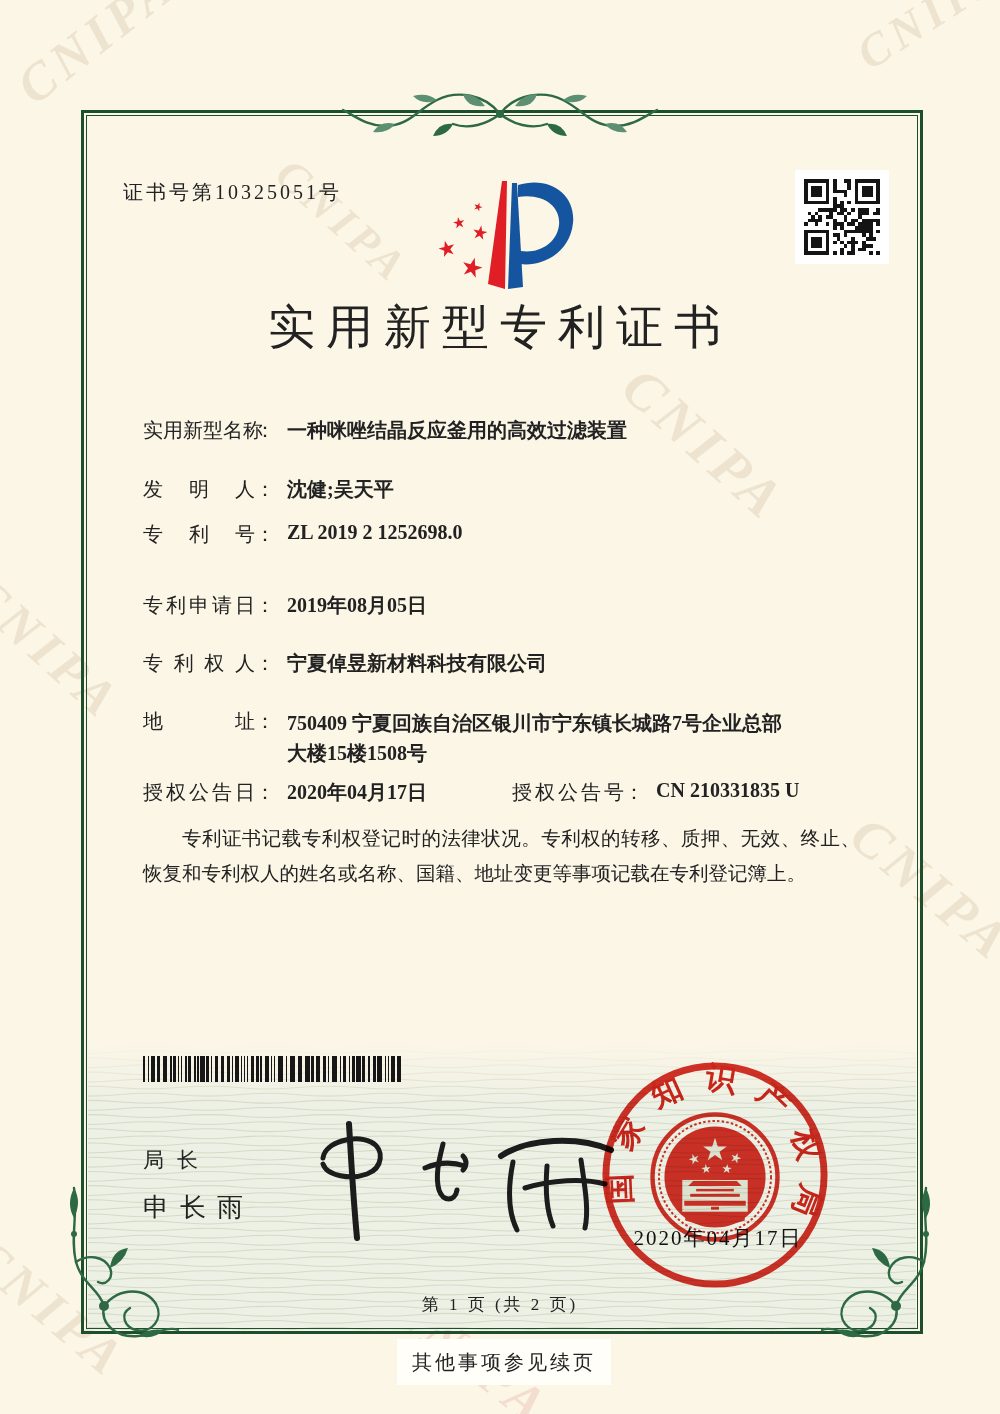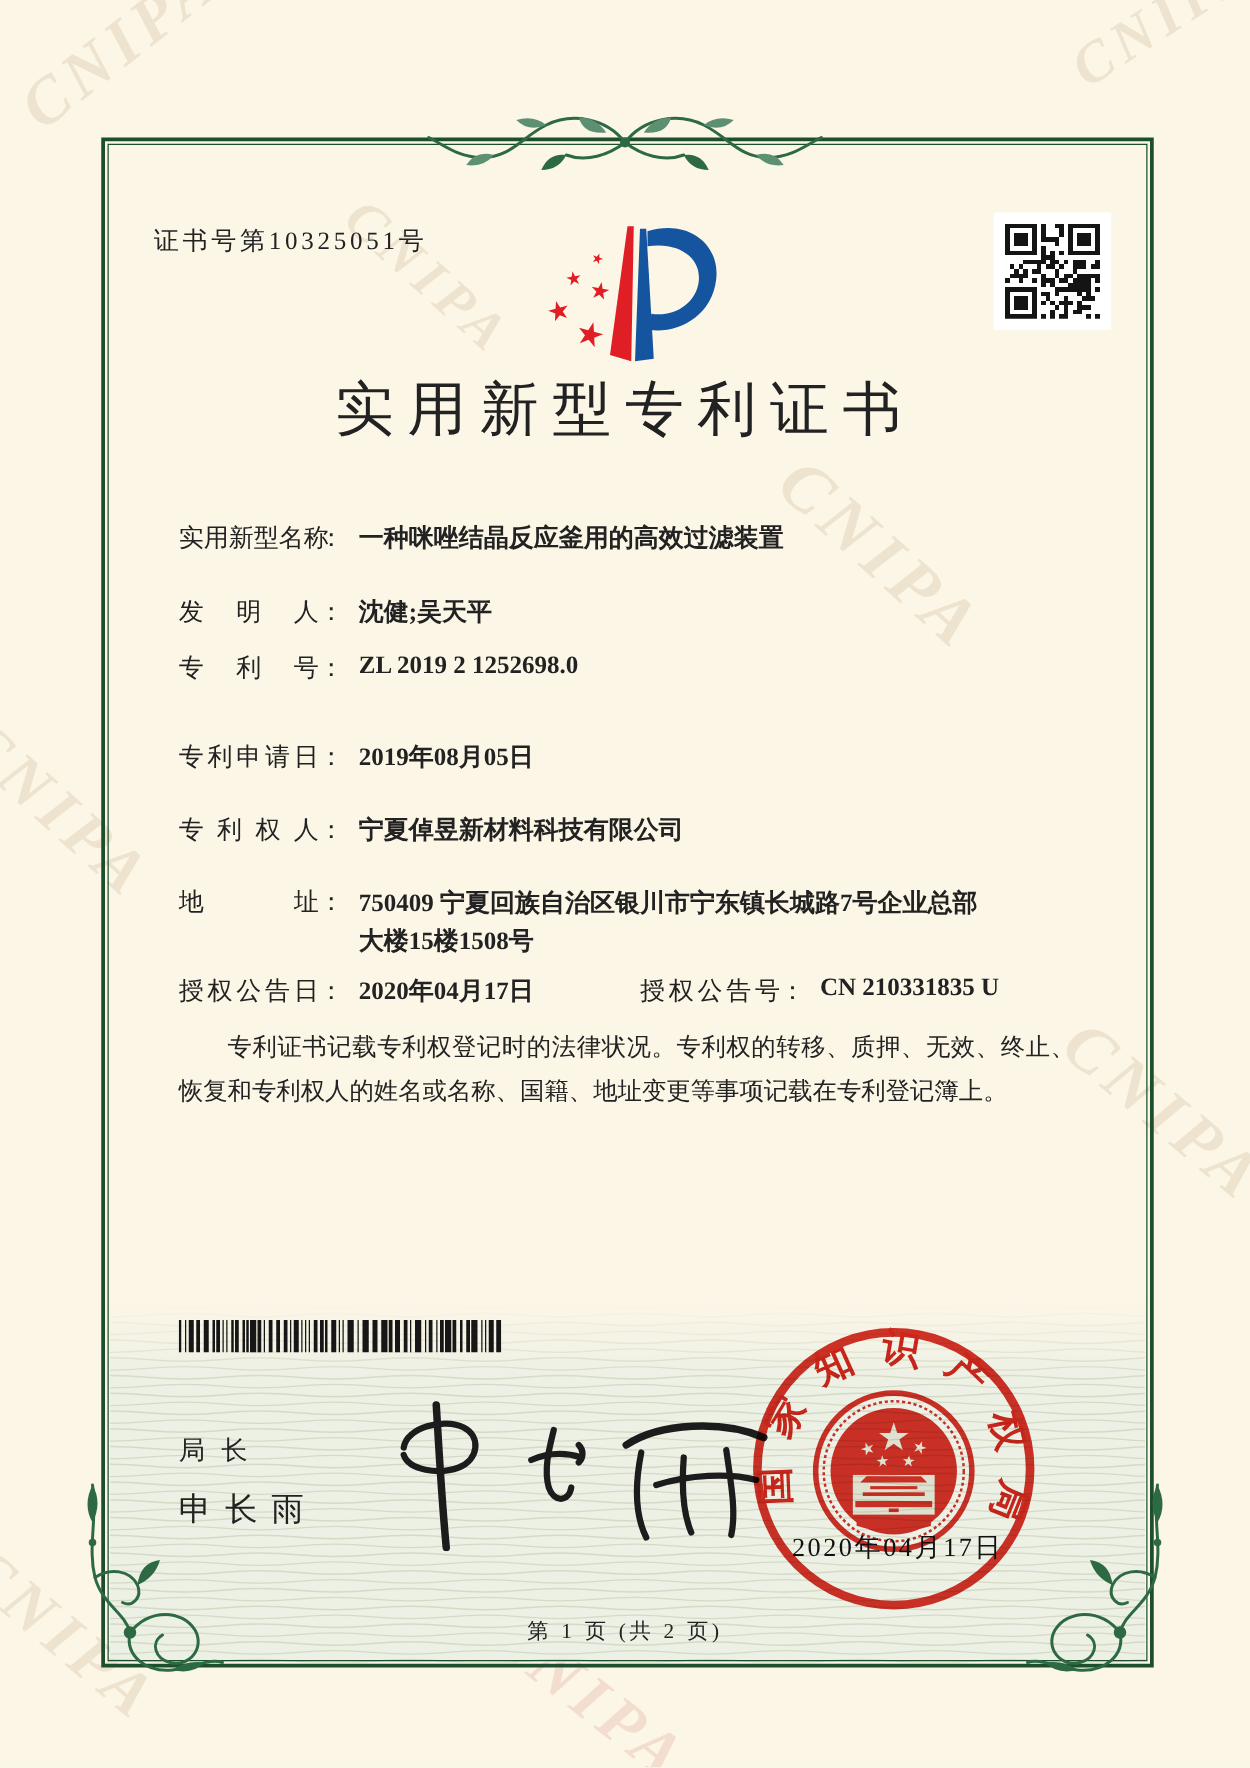"其他事项参见续页" div.cont-note { html: none -> <div>其他事项参见续页</div> }
